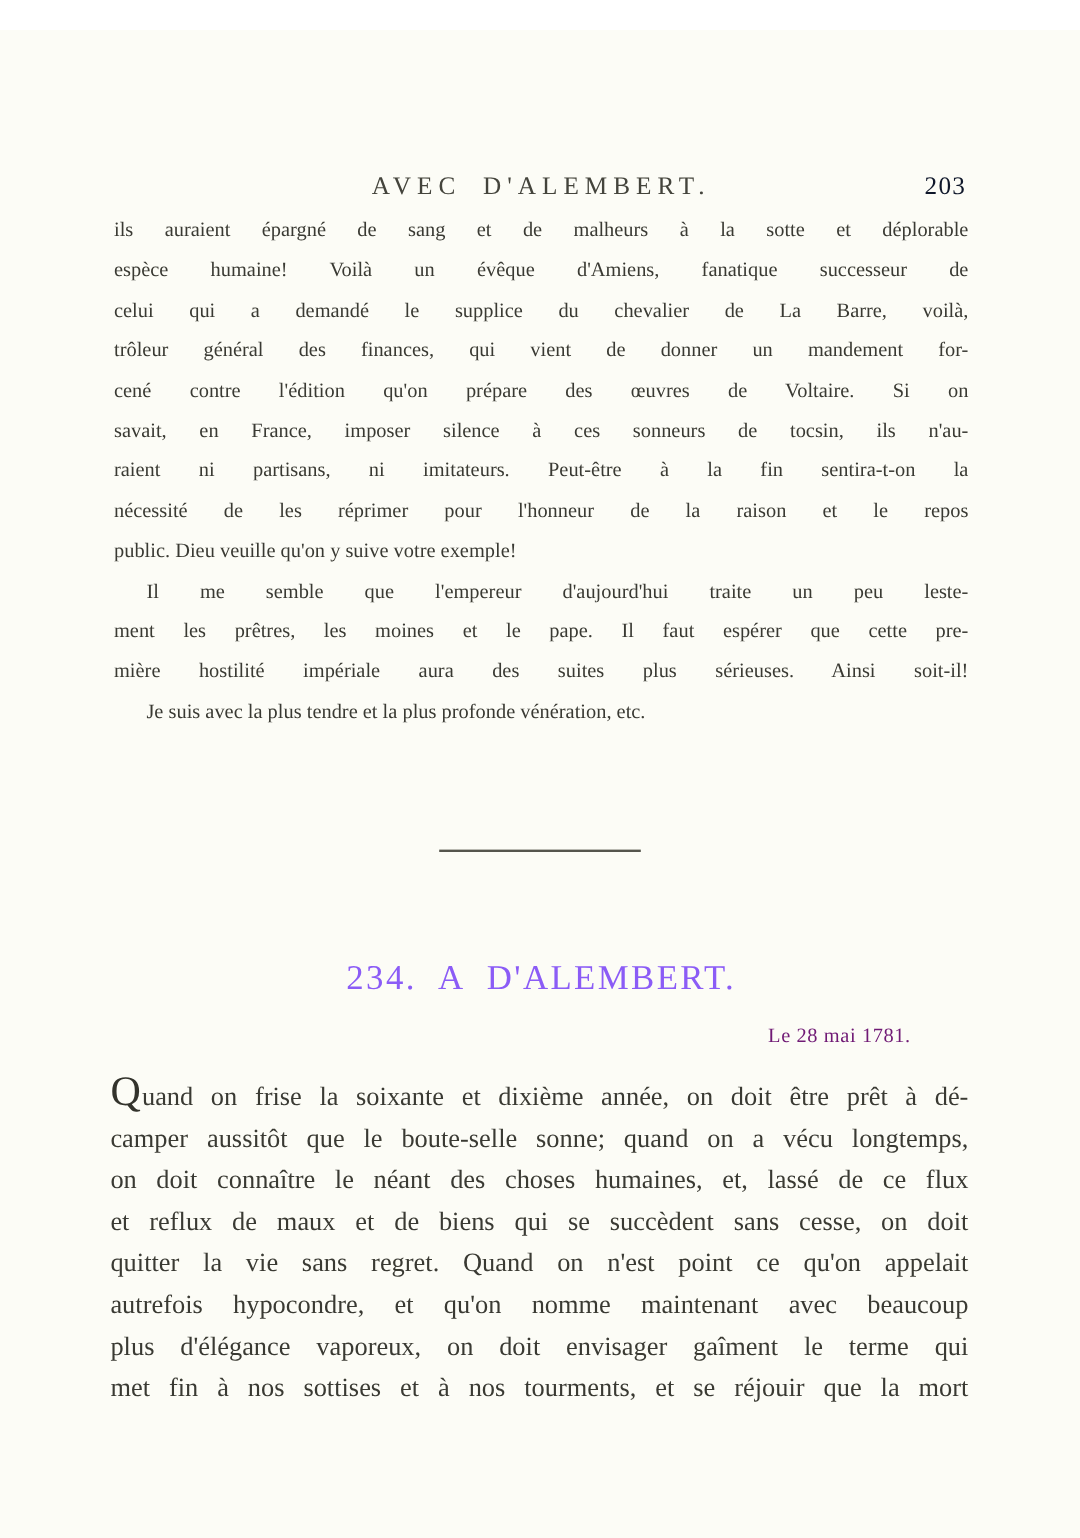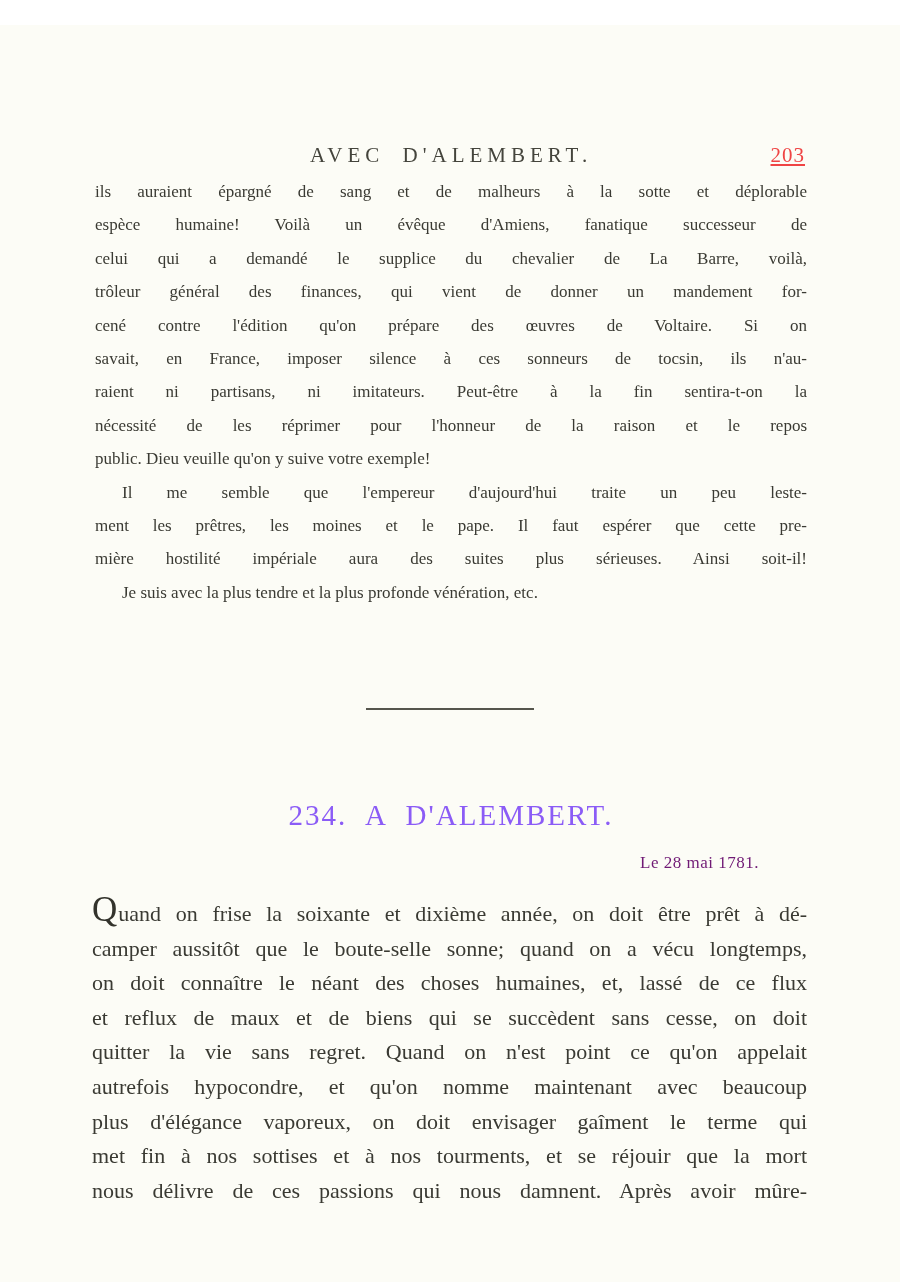"203" .page-number { color: #ef4444 -> #0f172a; text-decoration: underline -> none }
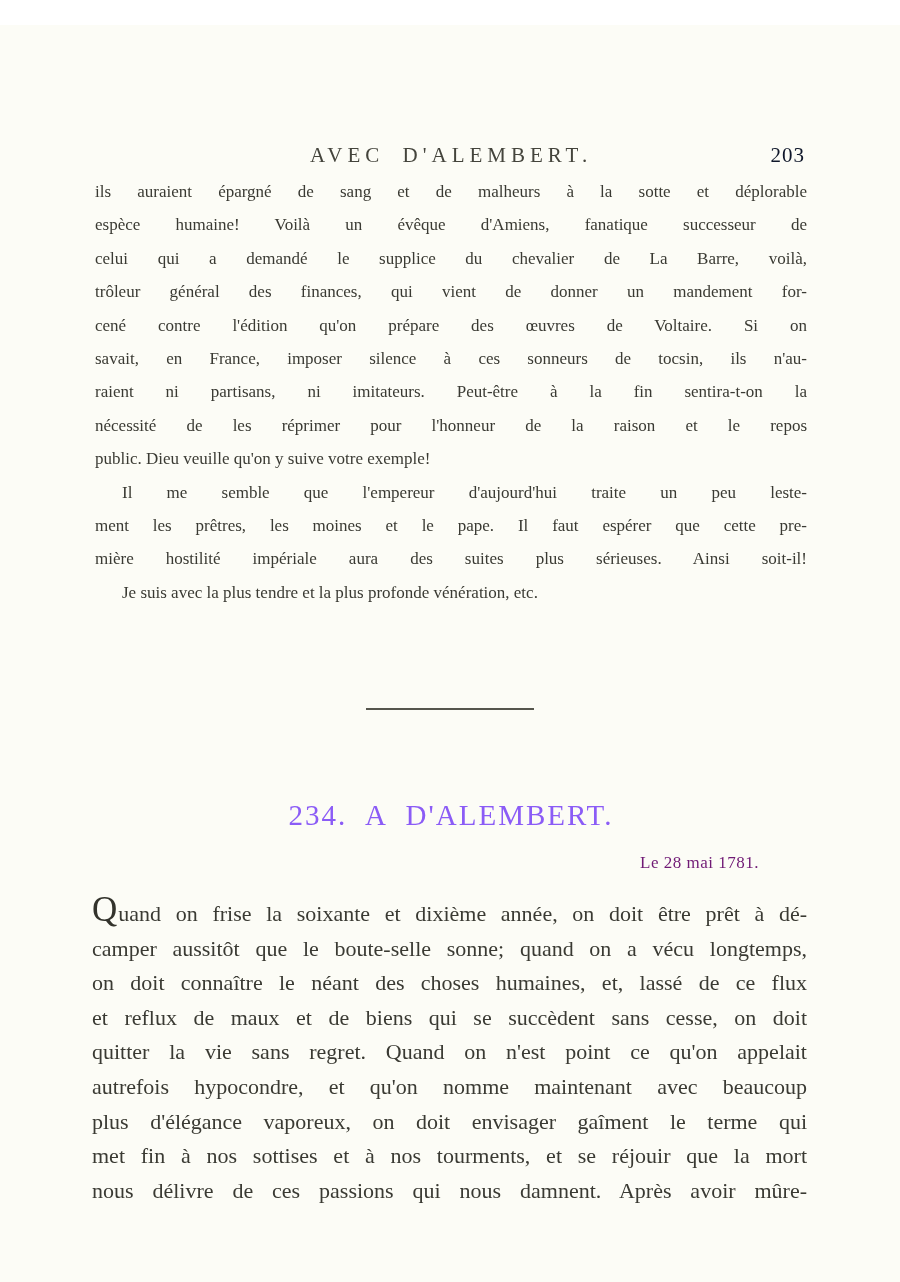"nous délivre de ces passions" div.line { html: <div>nous délivre de ces passions qui nous damnent. Après avoir mûre-</div> -> none }
